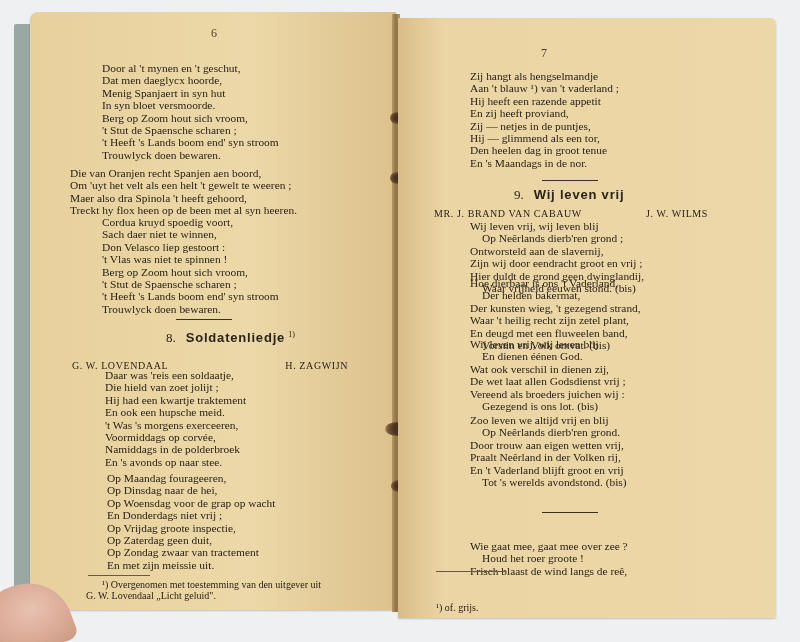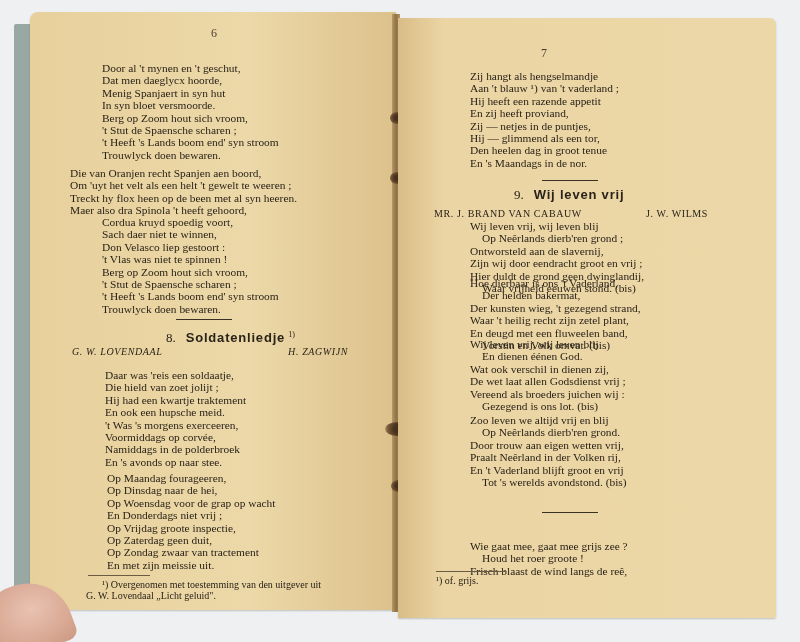"Treckt hy flox heen op" span.line { order: before "Maer also dra Spinola 't" -> after "Maer also dra Spinola 't" }
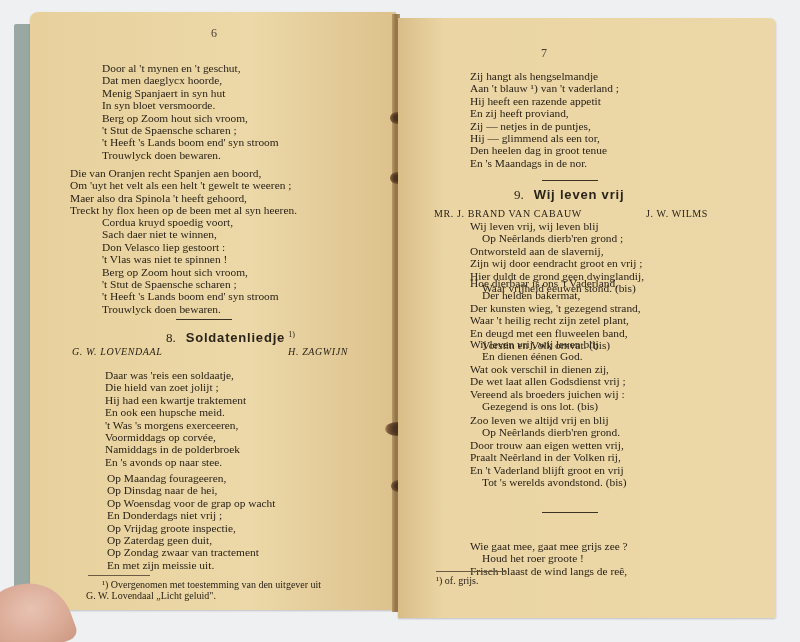"G. W. LOVENDAAL" div.credits { font-style: italic -> none; top: 334px -> 348px }
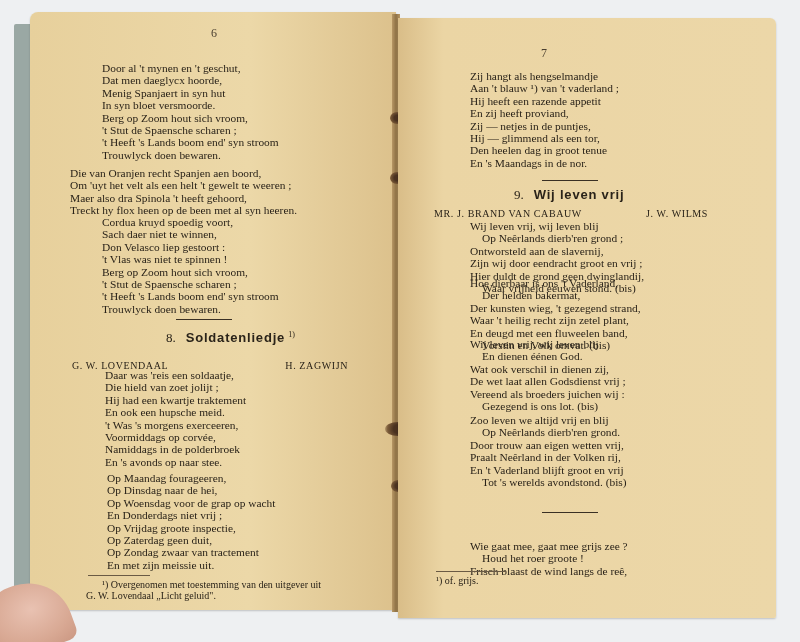"Wie gaat mee, gaat mee" span.line { text: grijs -> over }
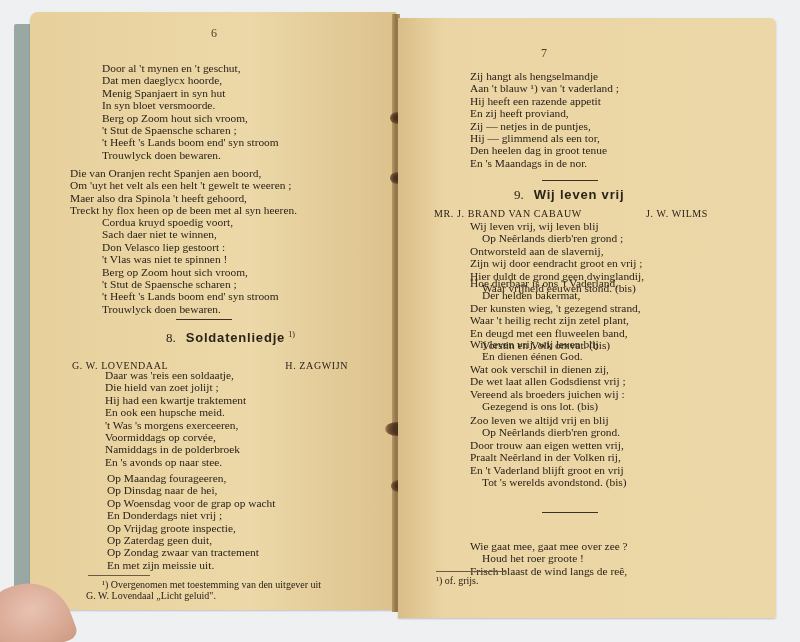"¹) of. grijs." div.footnote { top: 557px -> 584px }
